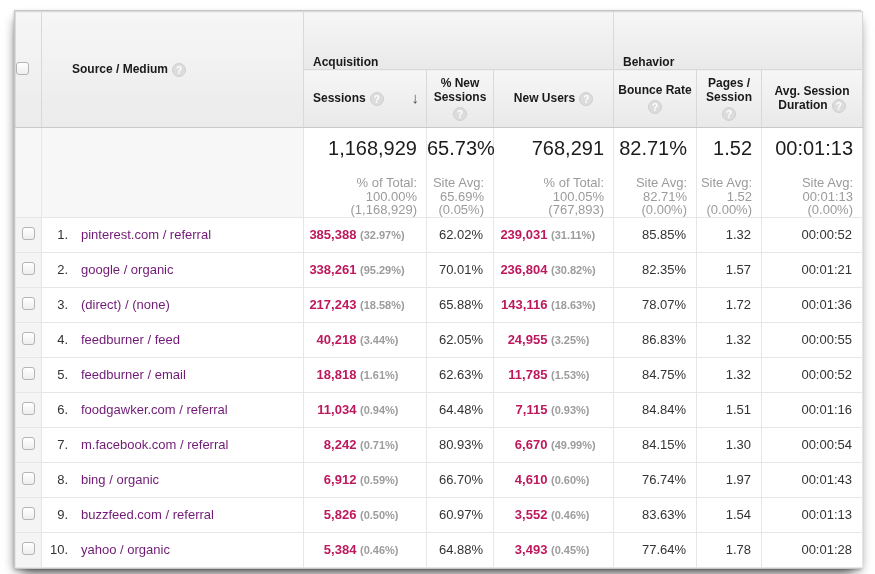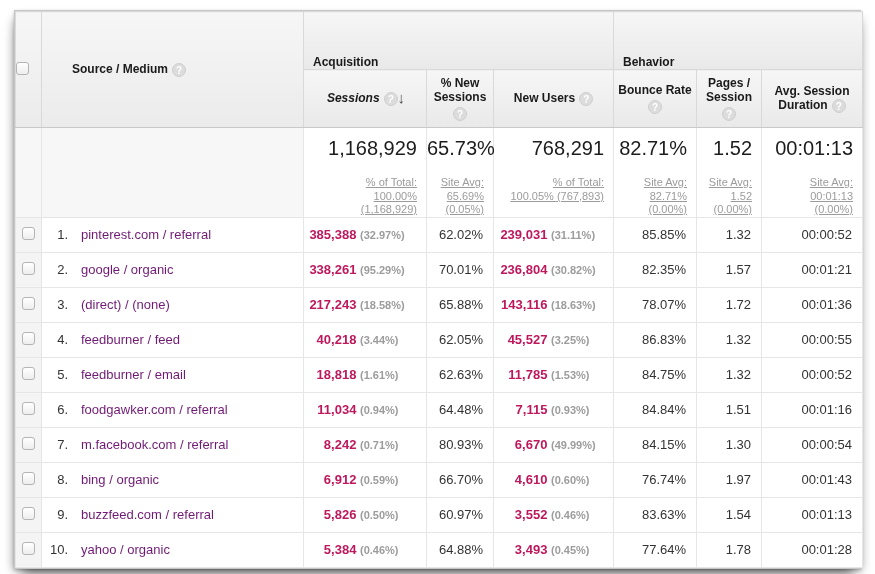"Sessions ?" .sessions-head-inner { font-style: italic -> none; justify-content: center -> space-between }
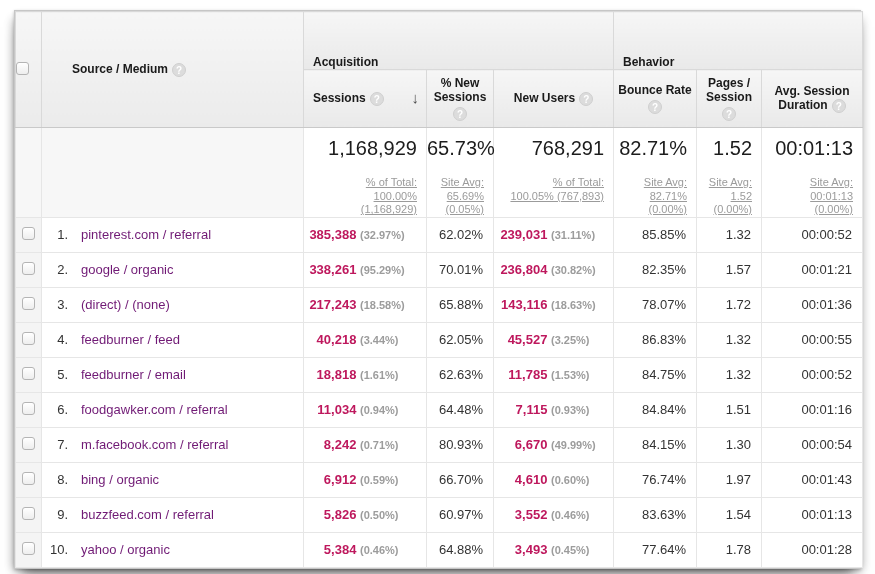"% of Total:" .total-sub { font-size: 11px -> 13px; text-decoration: underline -> none }
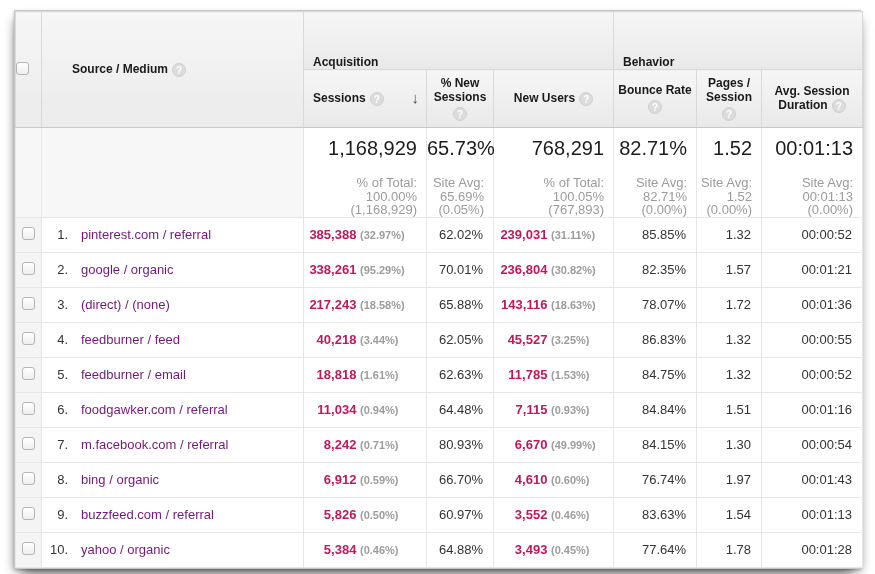"45,527" span.main-num { text: 45,527 -> 24,955 }
